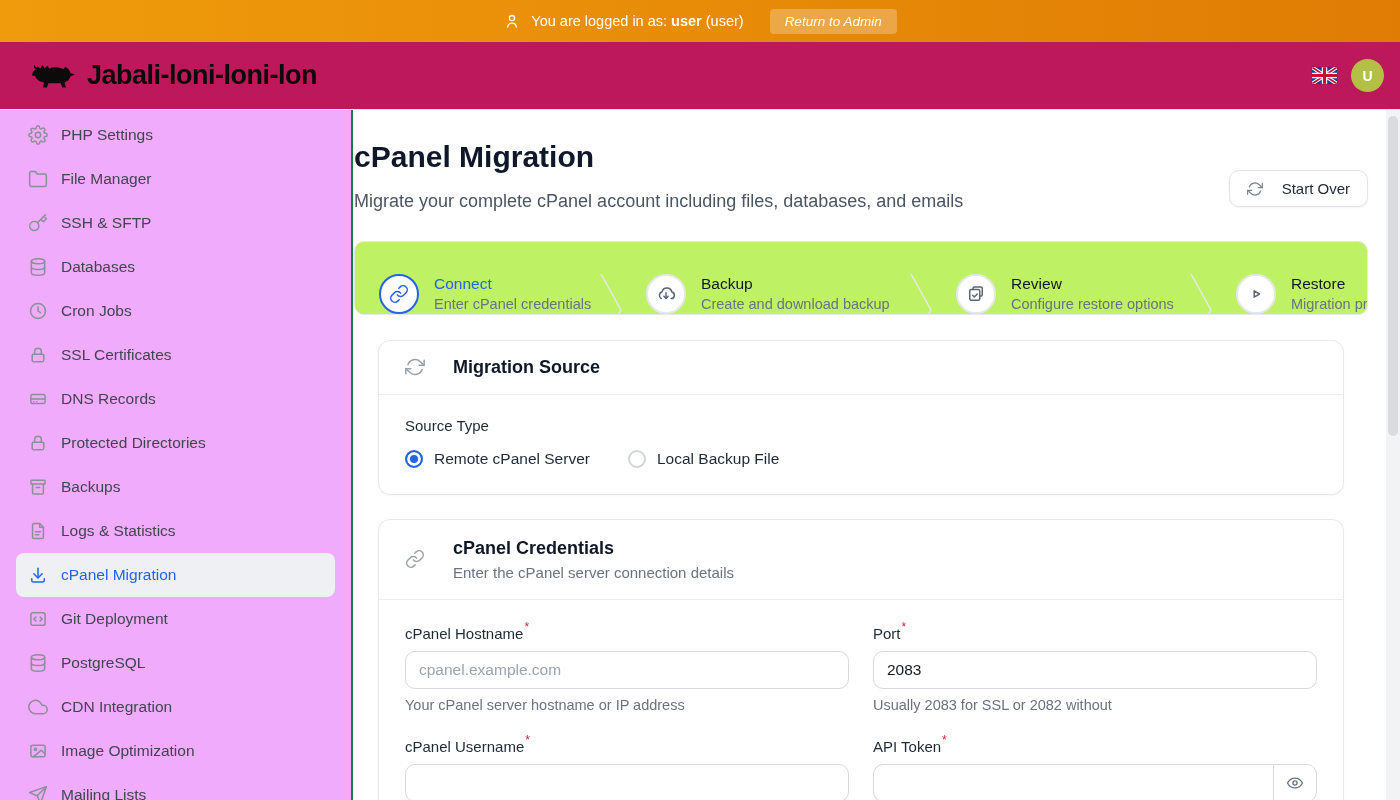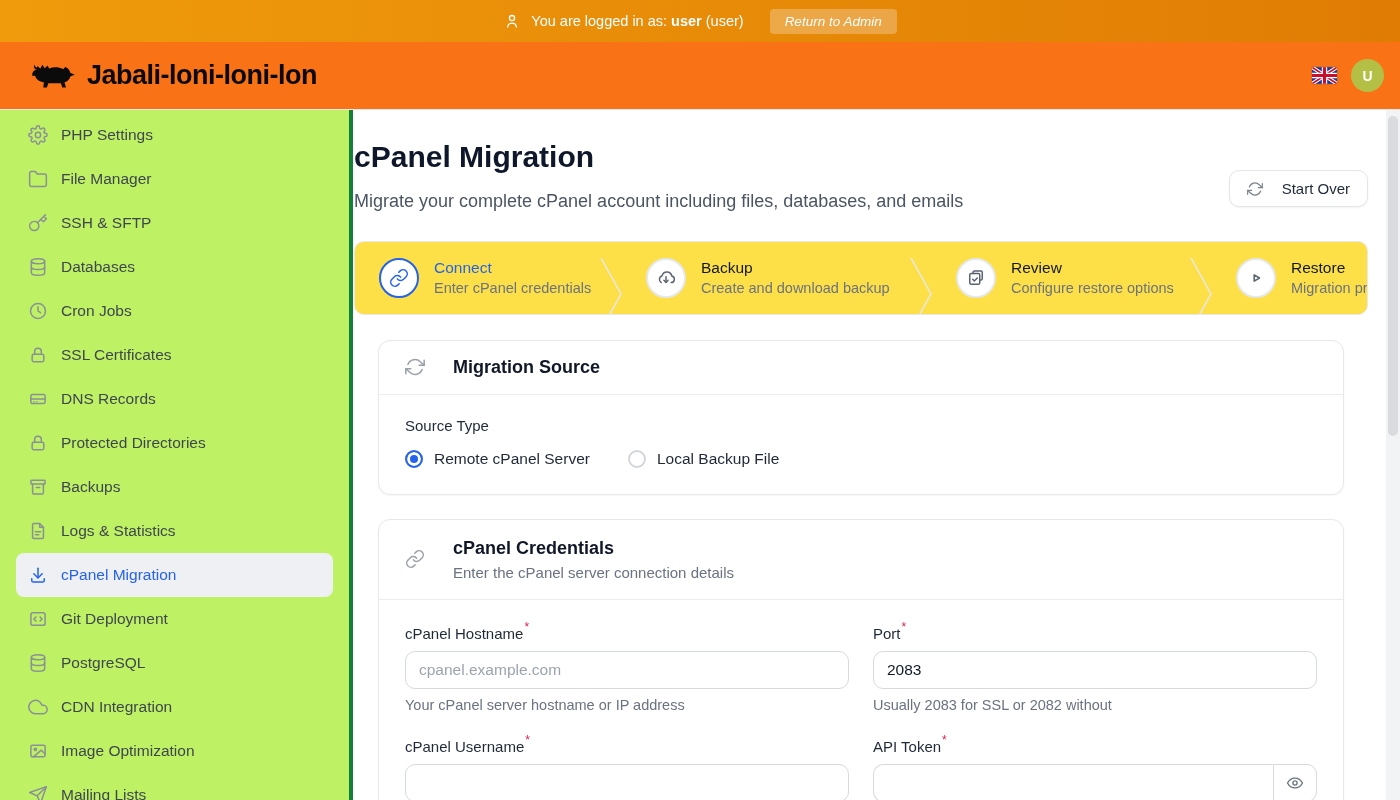"Jabali-loni-loni-lon" .app-header { background: #f97316 -> #be185d }
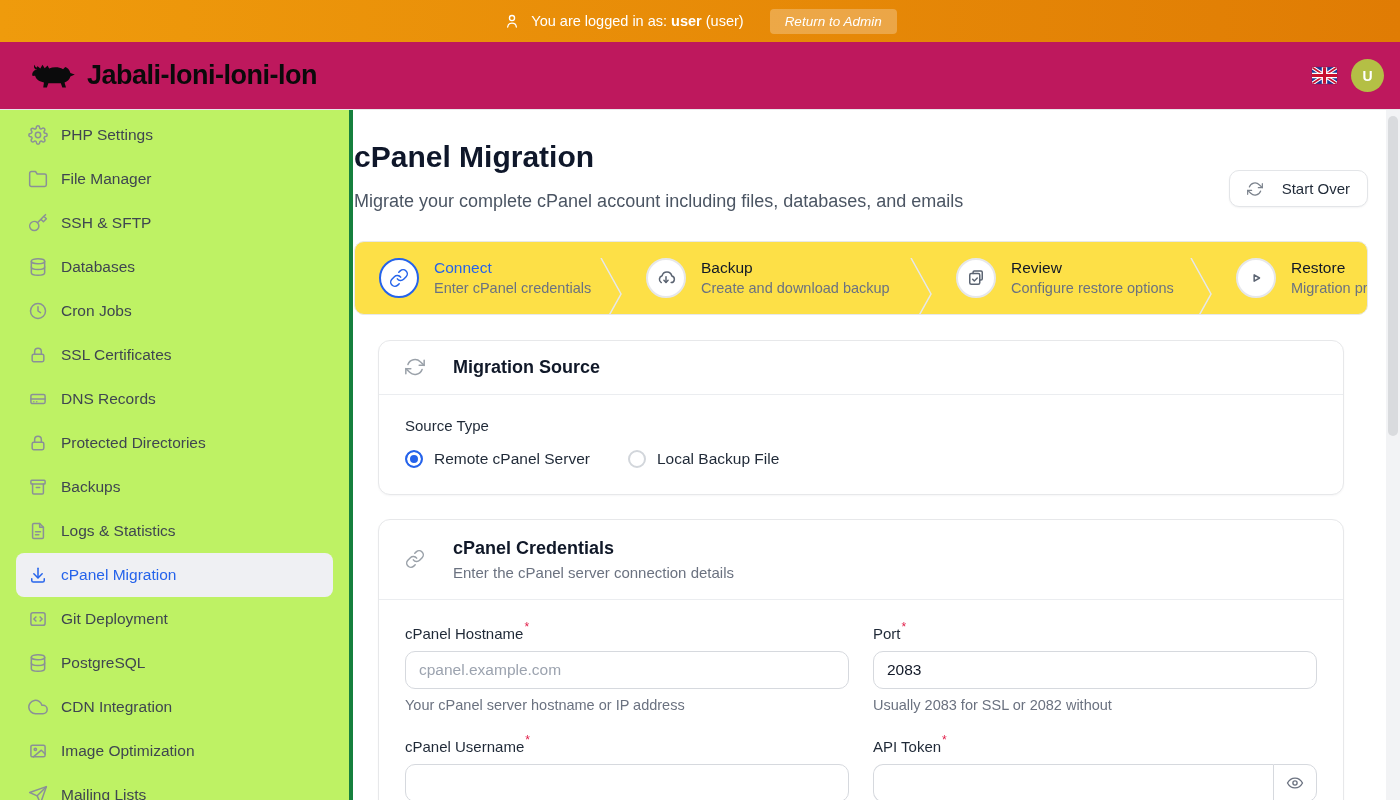"PHP Settings" .sidebar { background: #bef264 -> #f0abfc; border-right: 4px solid #15803d -> 2px solid #15803d }
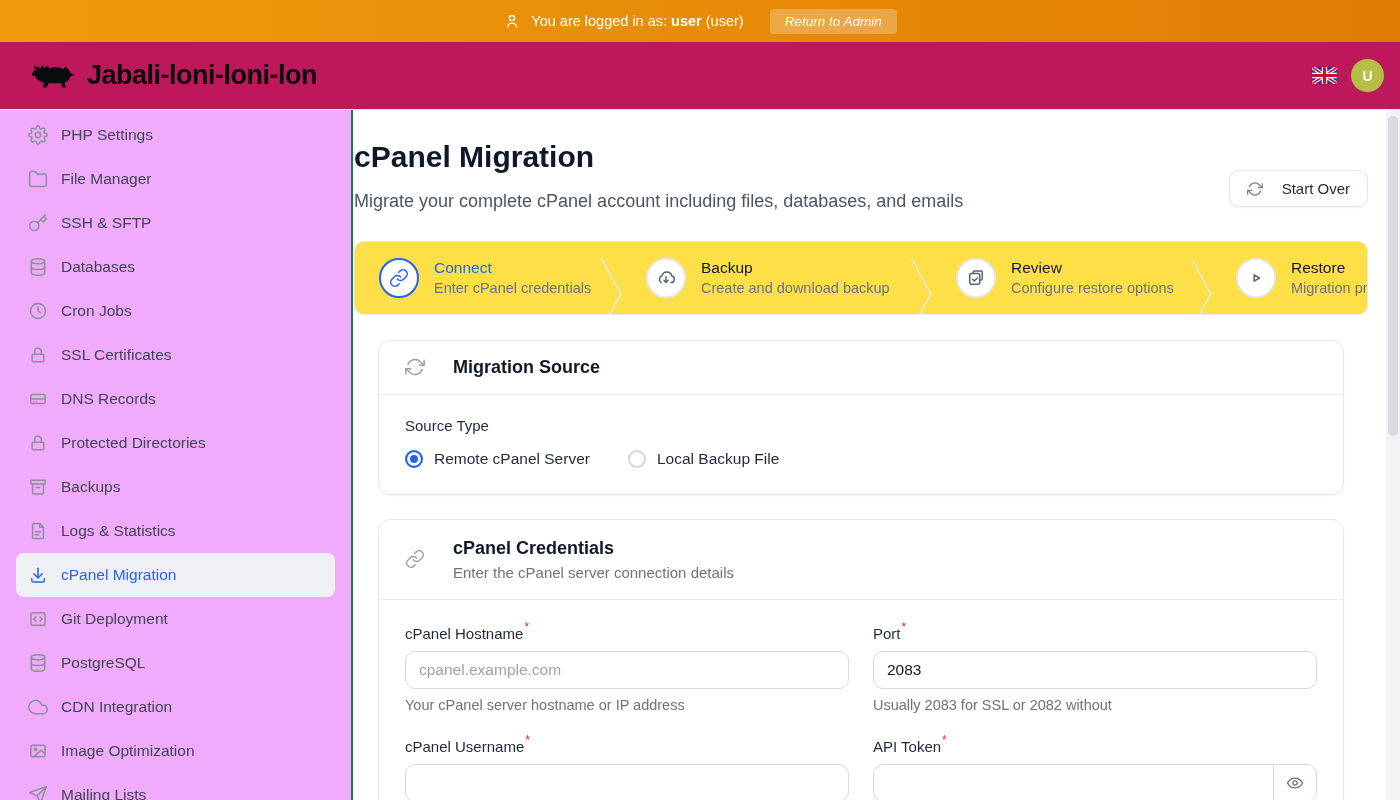"Connect" .steps { align-items: center -> flex-end; background: #fde047 -> #bef264 }
